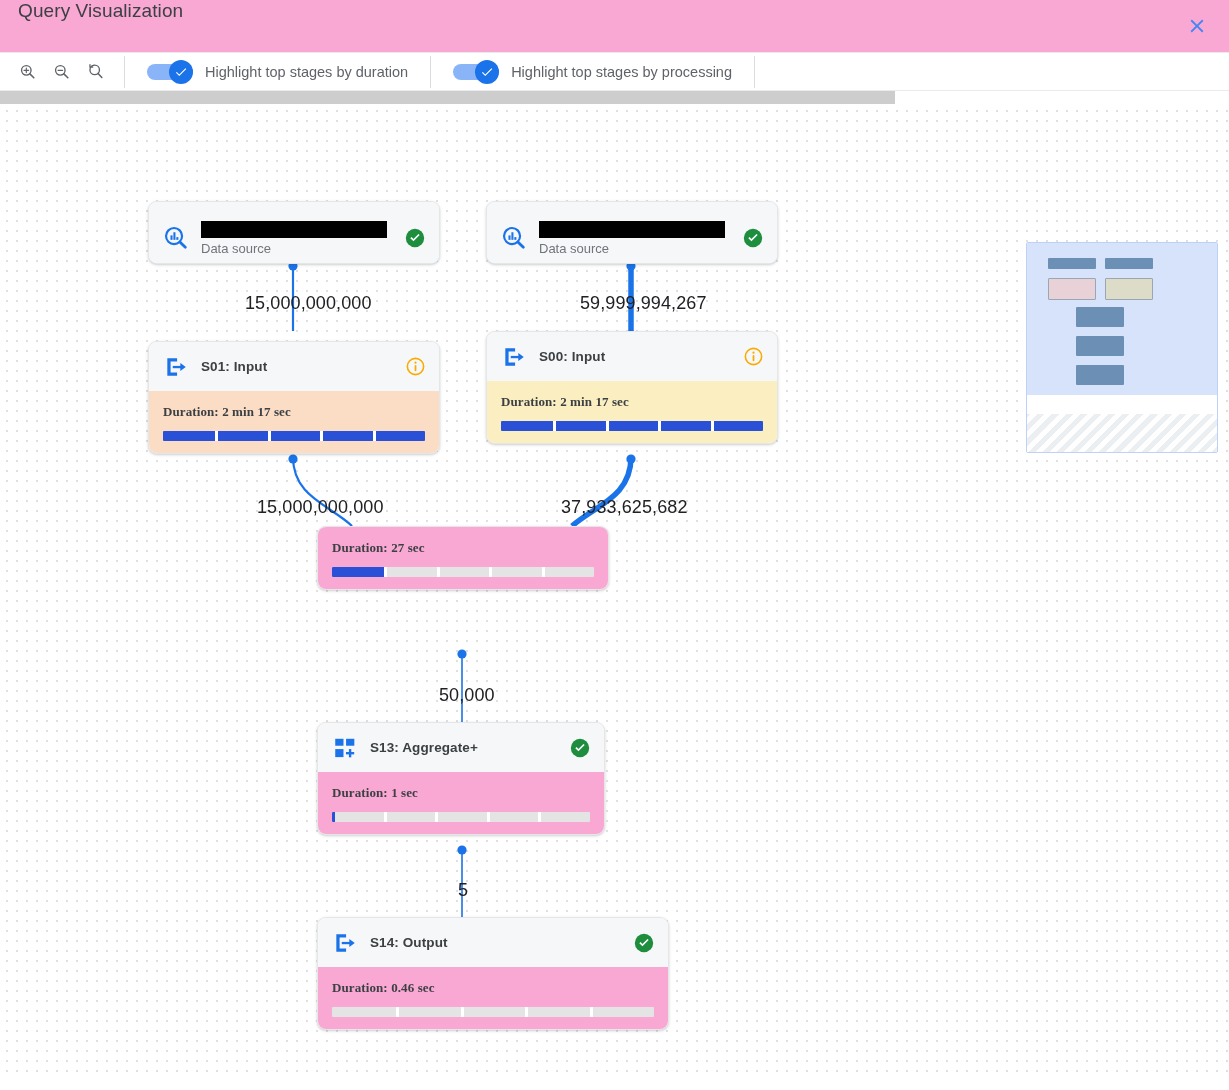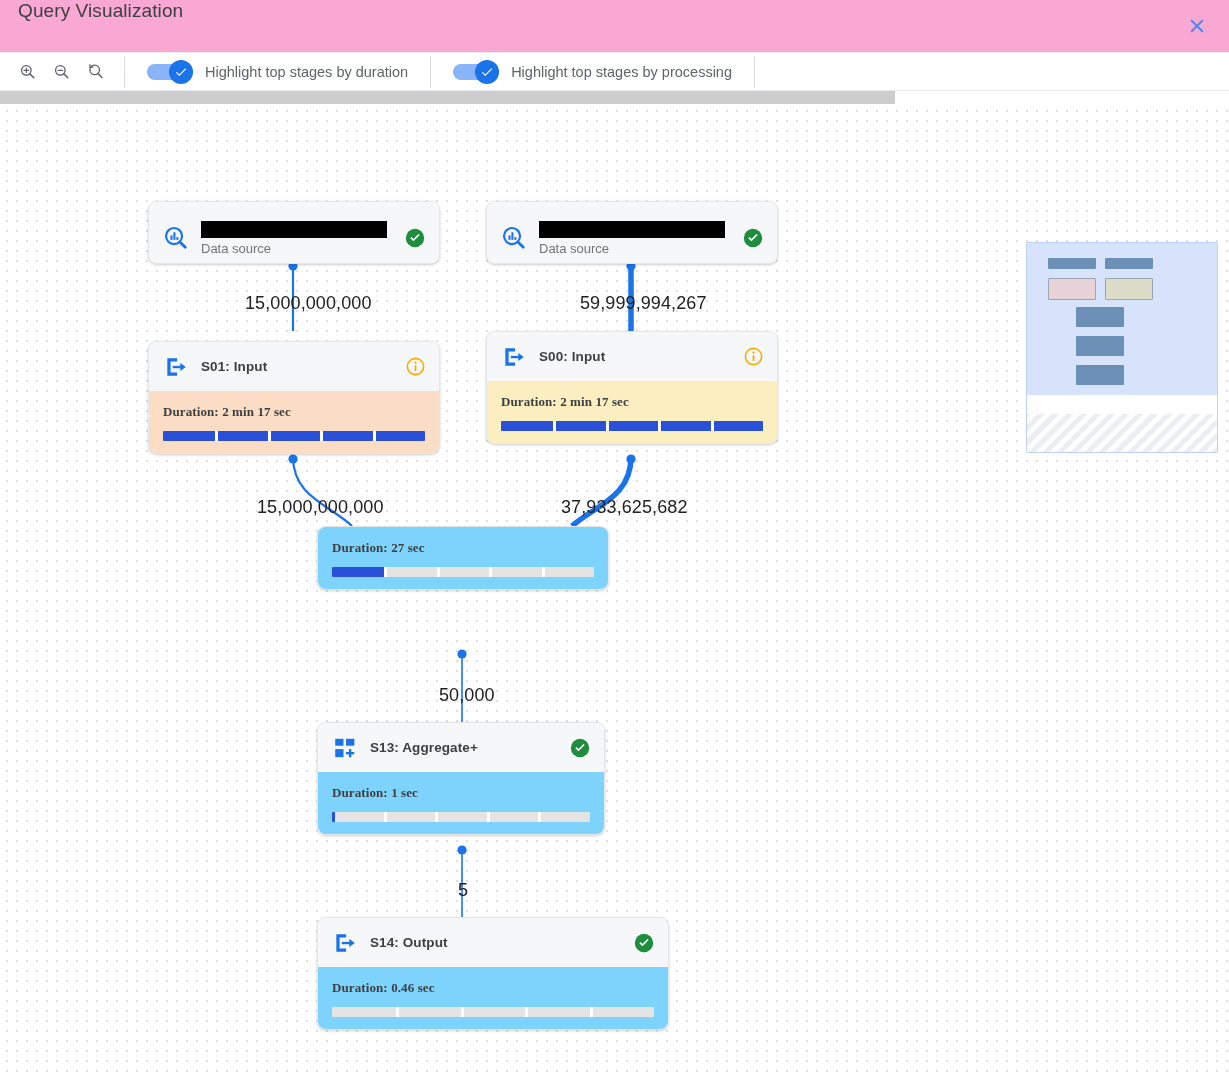"Duration: 27 sec" .node-body { background: #7dd3fc -> #f9a8d4 }
